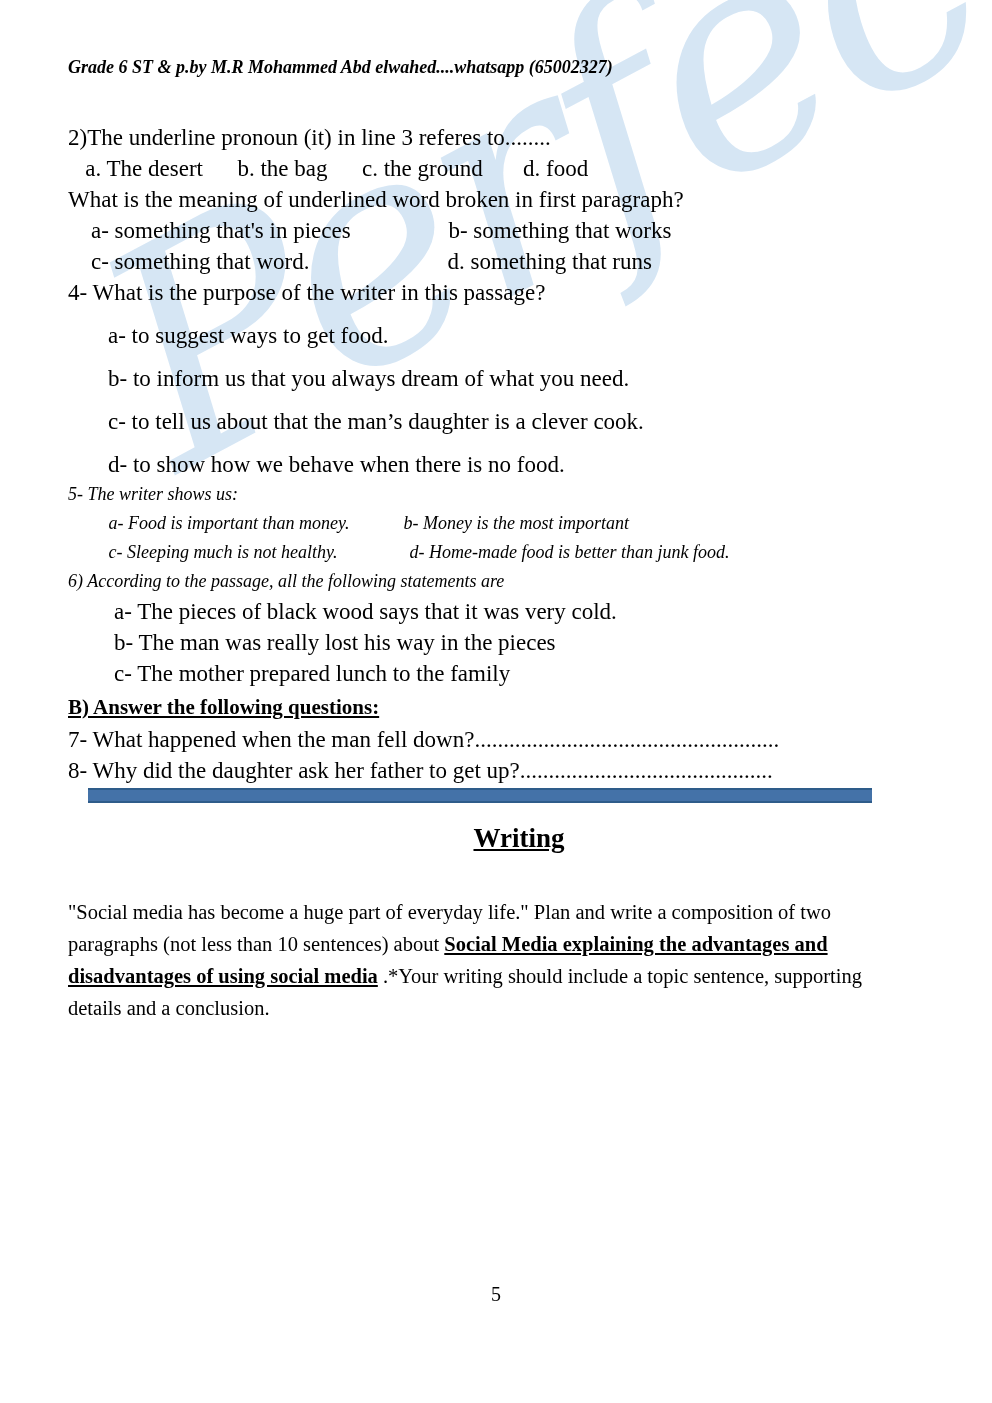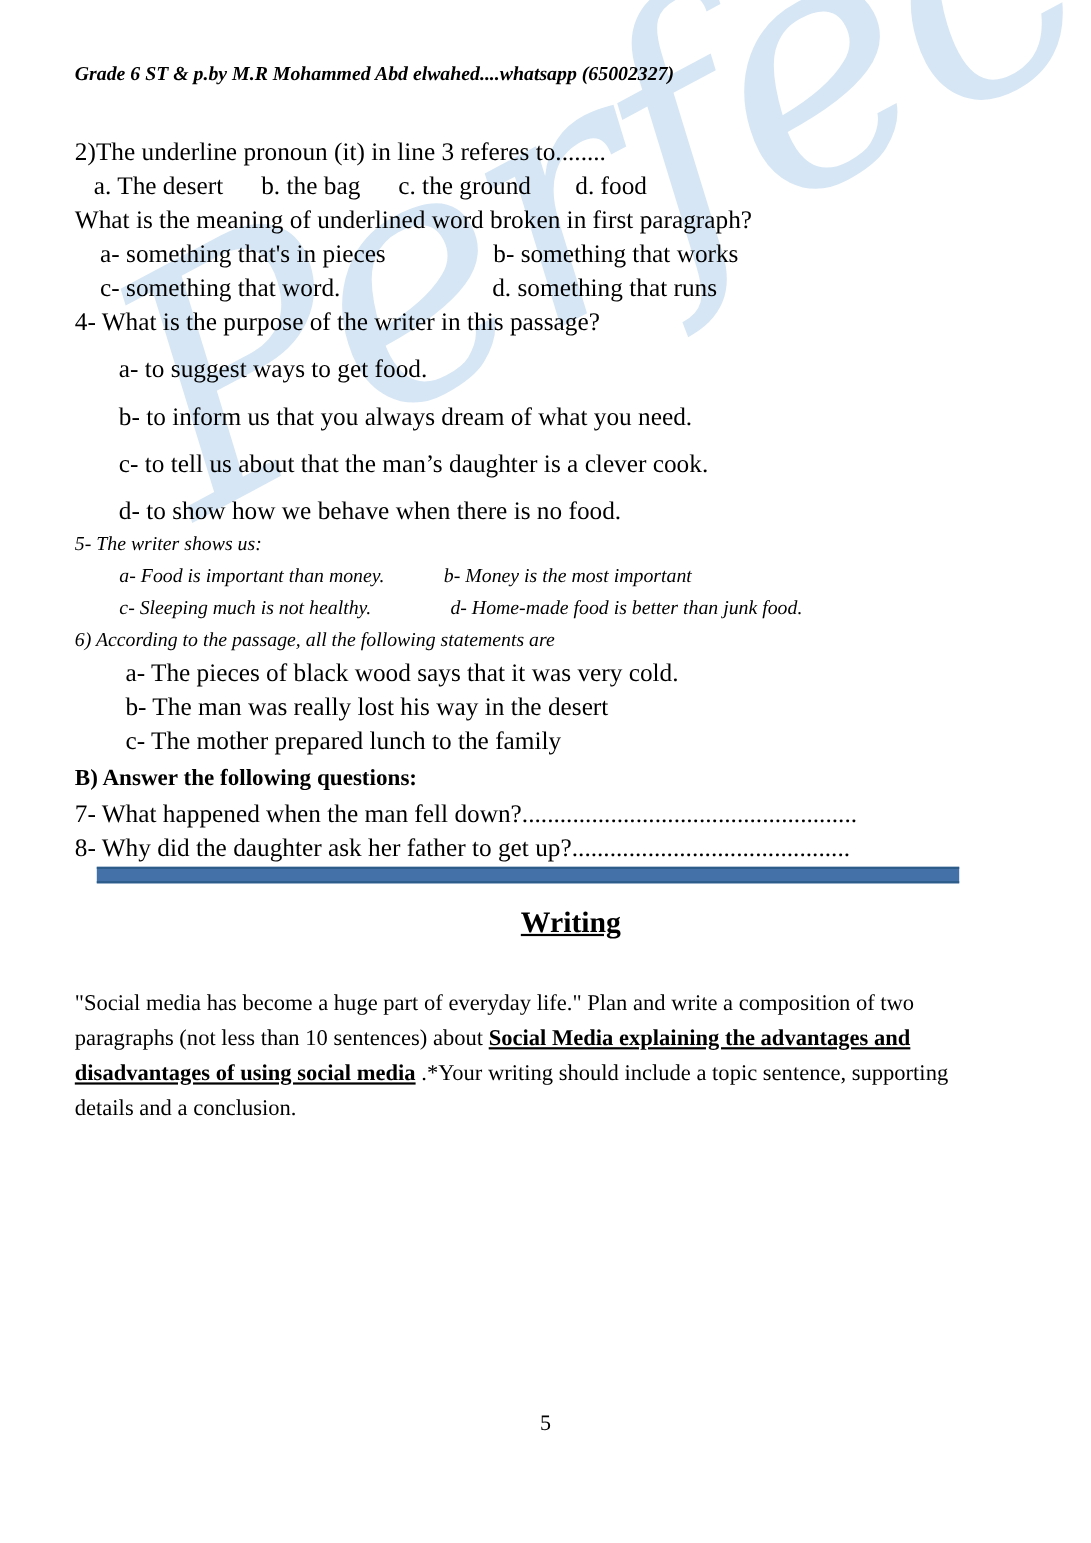"b- The man was really" div.line { text: desert -> pieces }
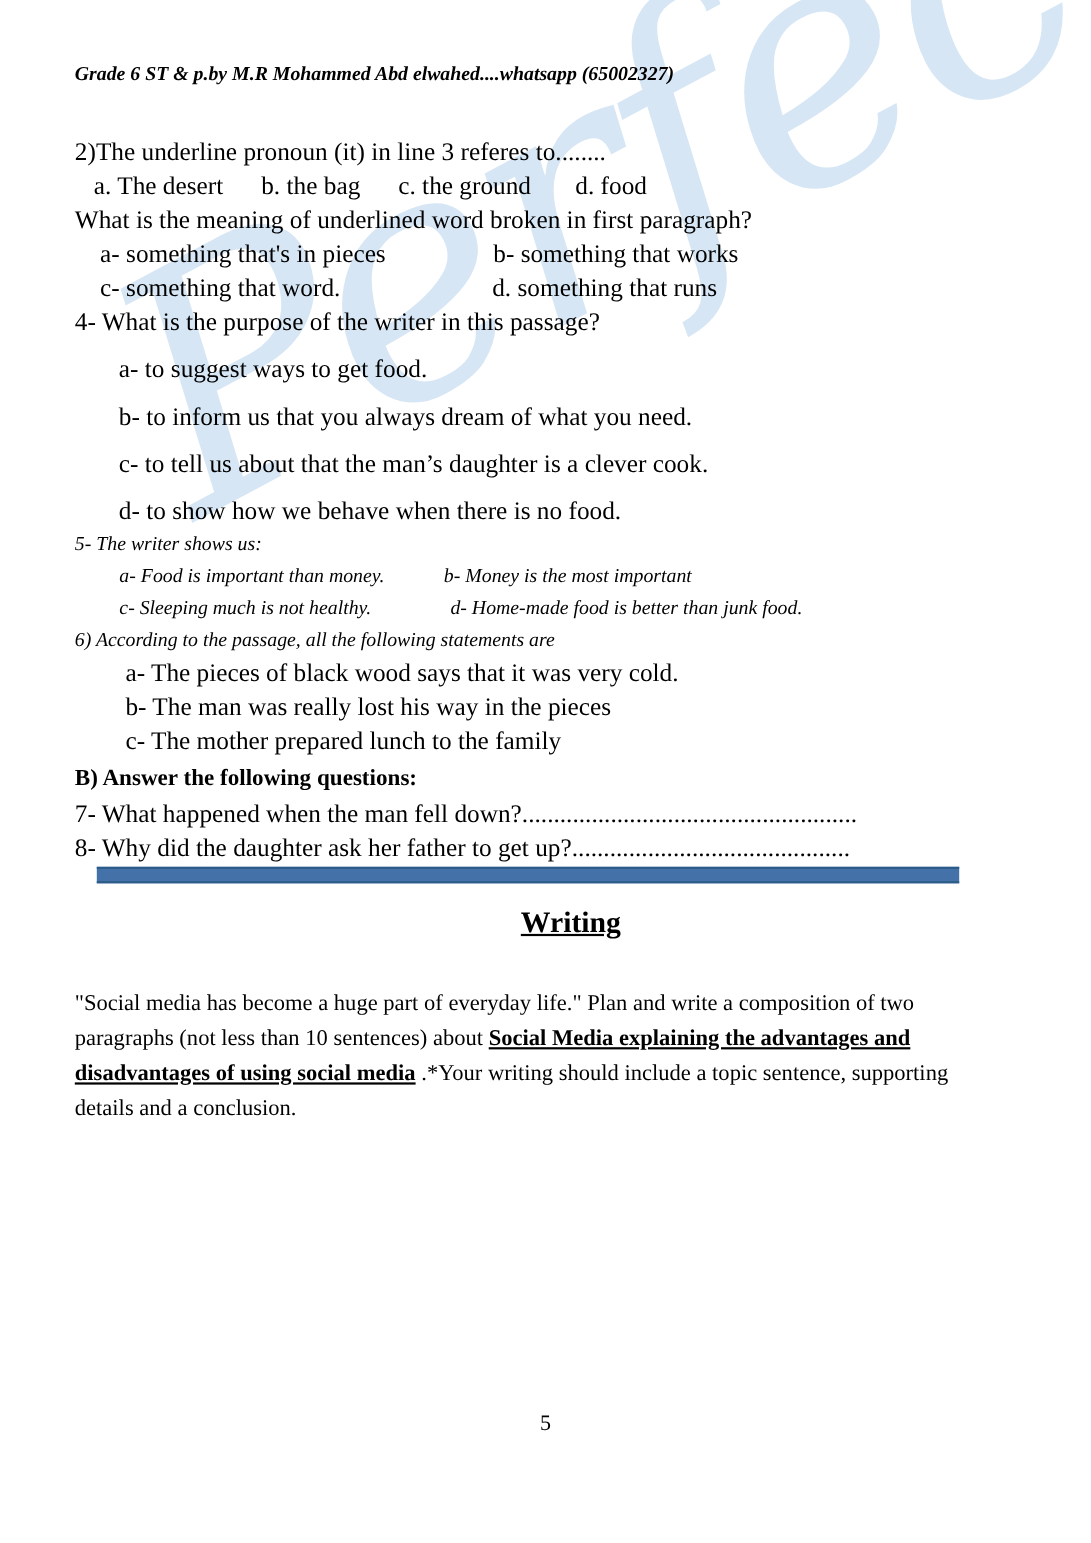"B) Answer the following questions:" .section-head { text-decoration: none -> underline }
